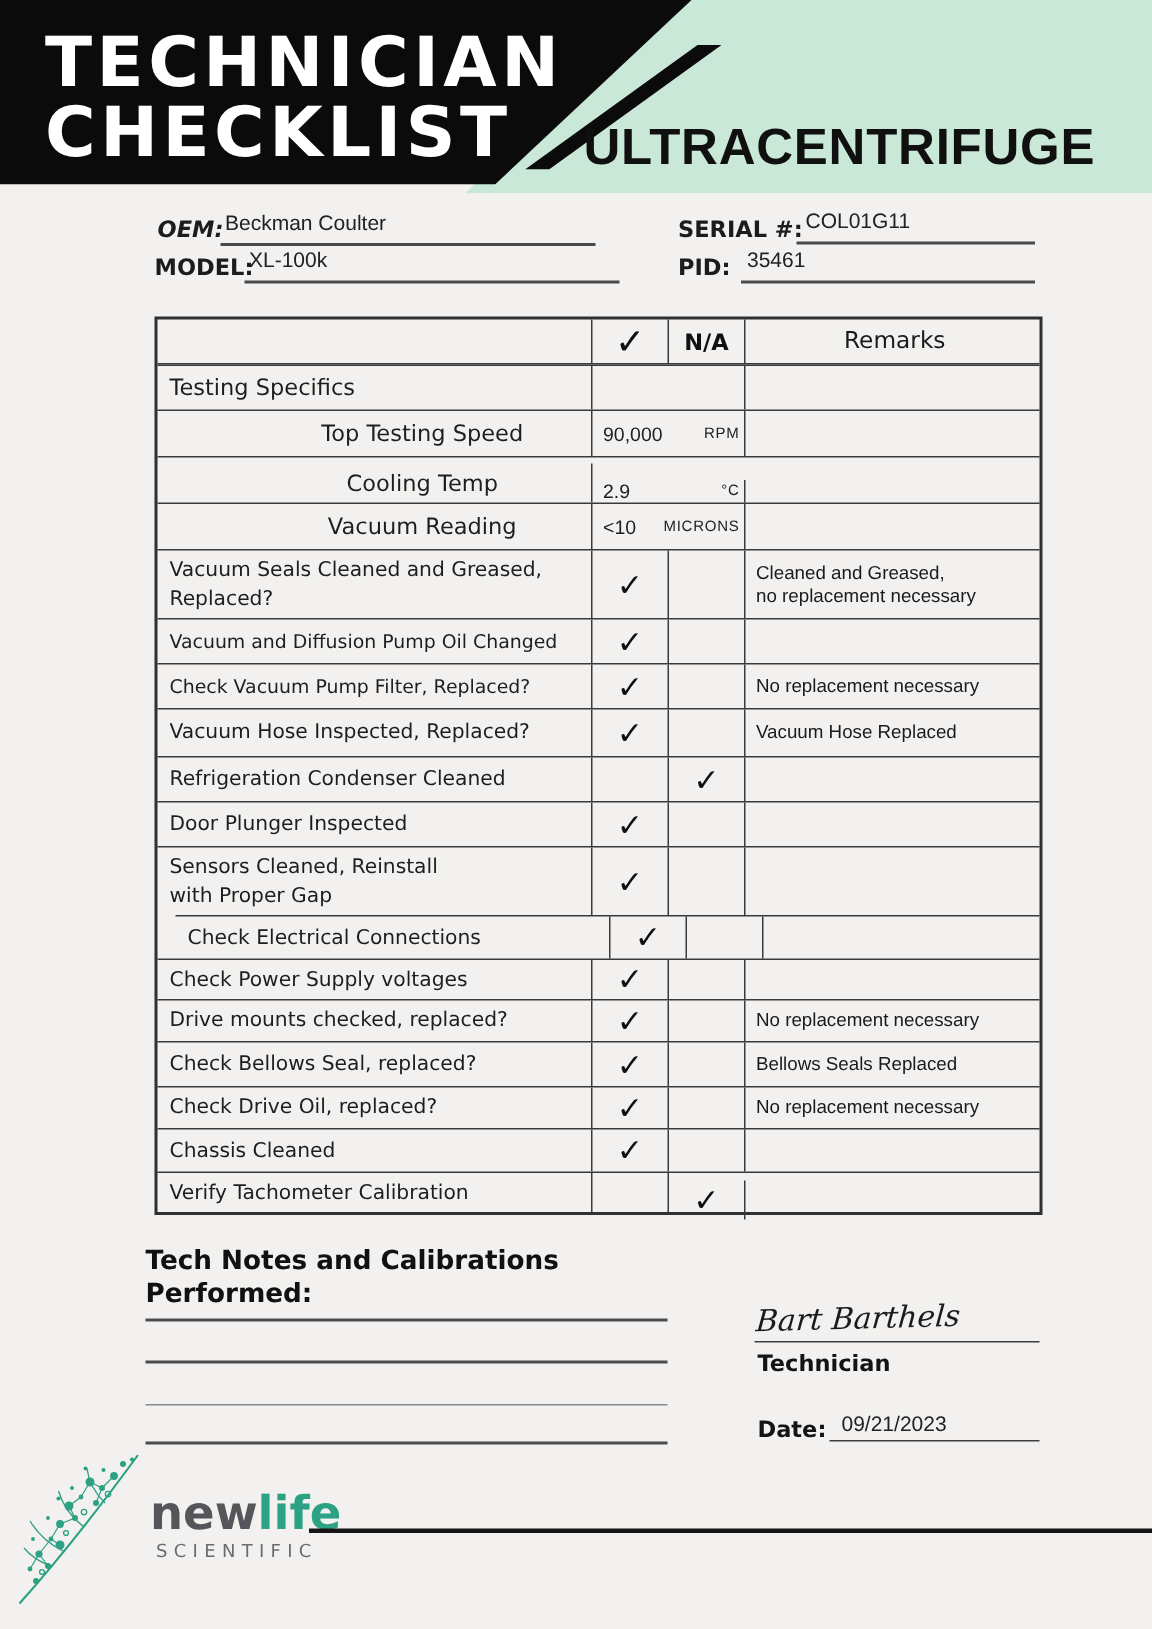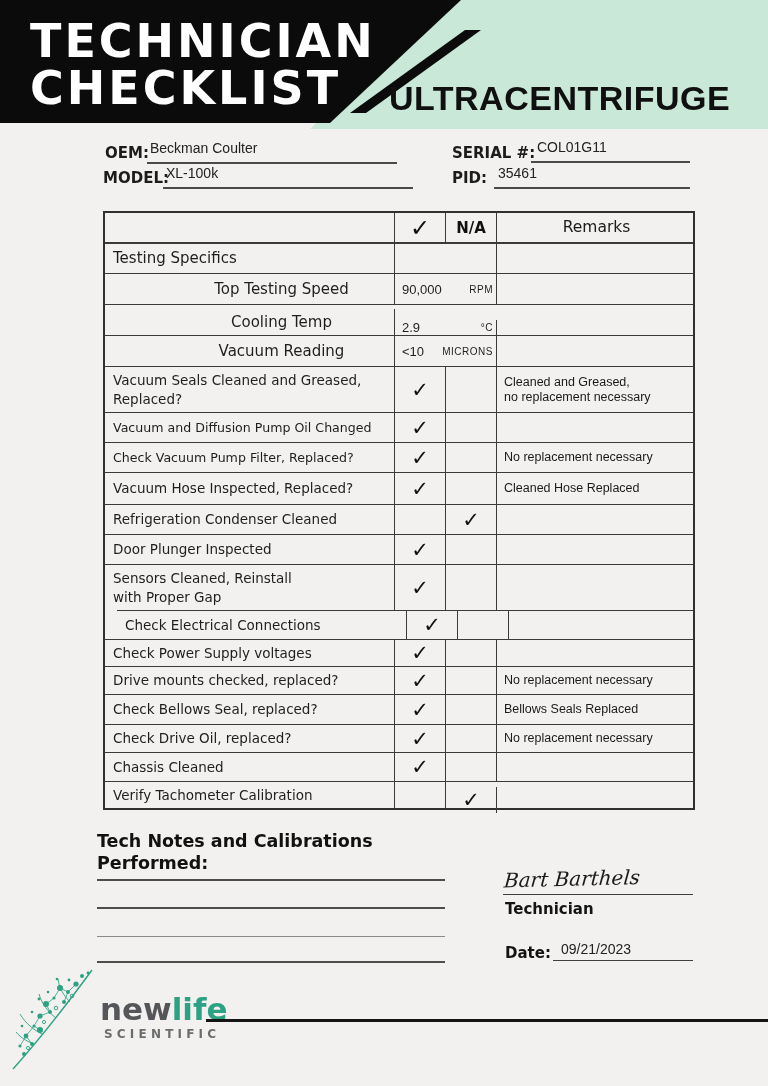"OEM:" div.field-label { font-style: none -> italic }
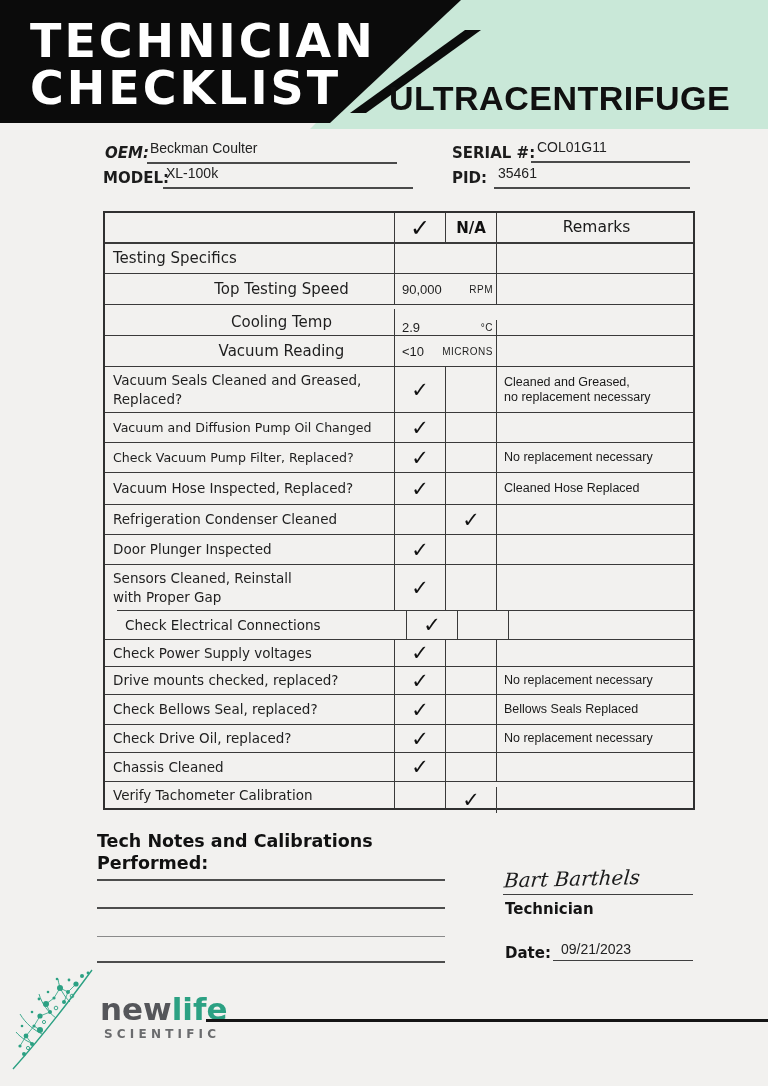"Cleaned Hose Replaced" div.c { text: Cleaned -> Vacuum }
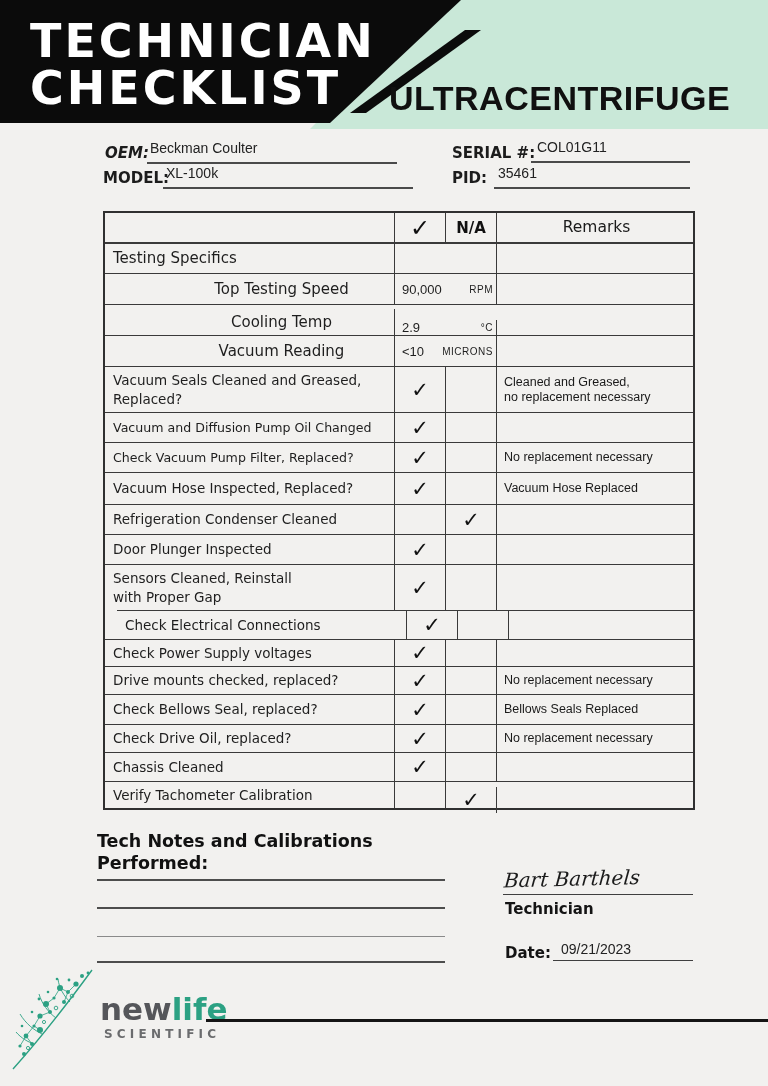"SCIENTIFIC" .logo-sub { font-weight: bold -> none }
